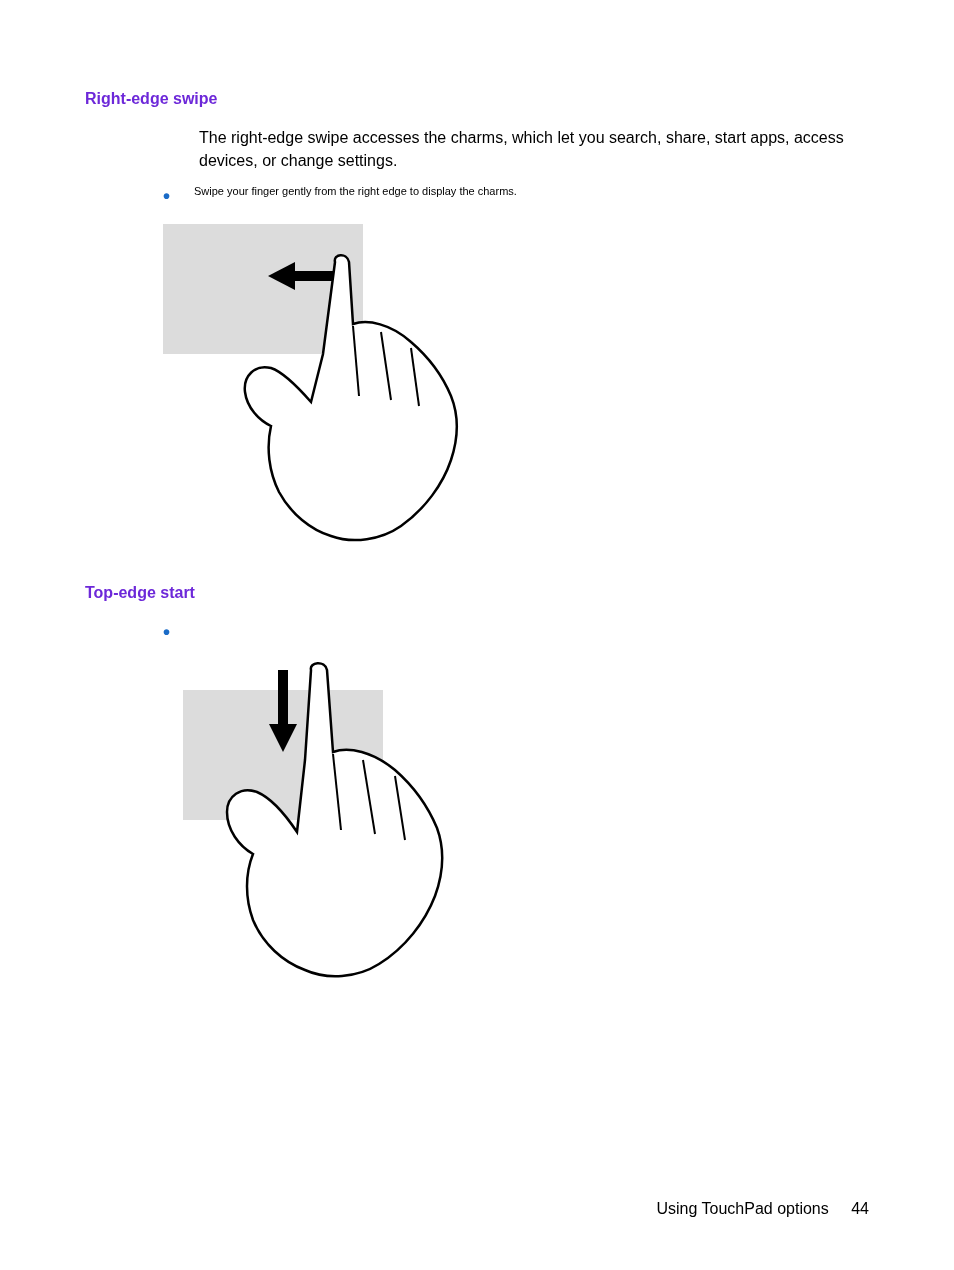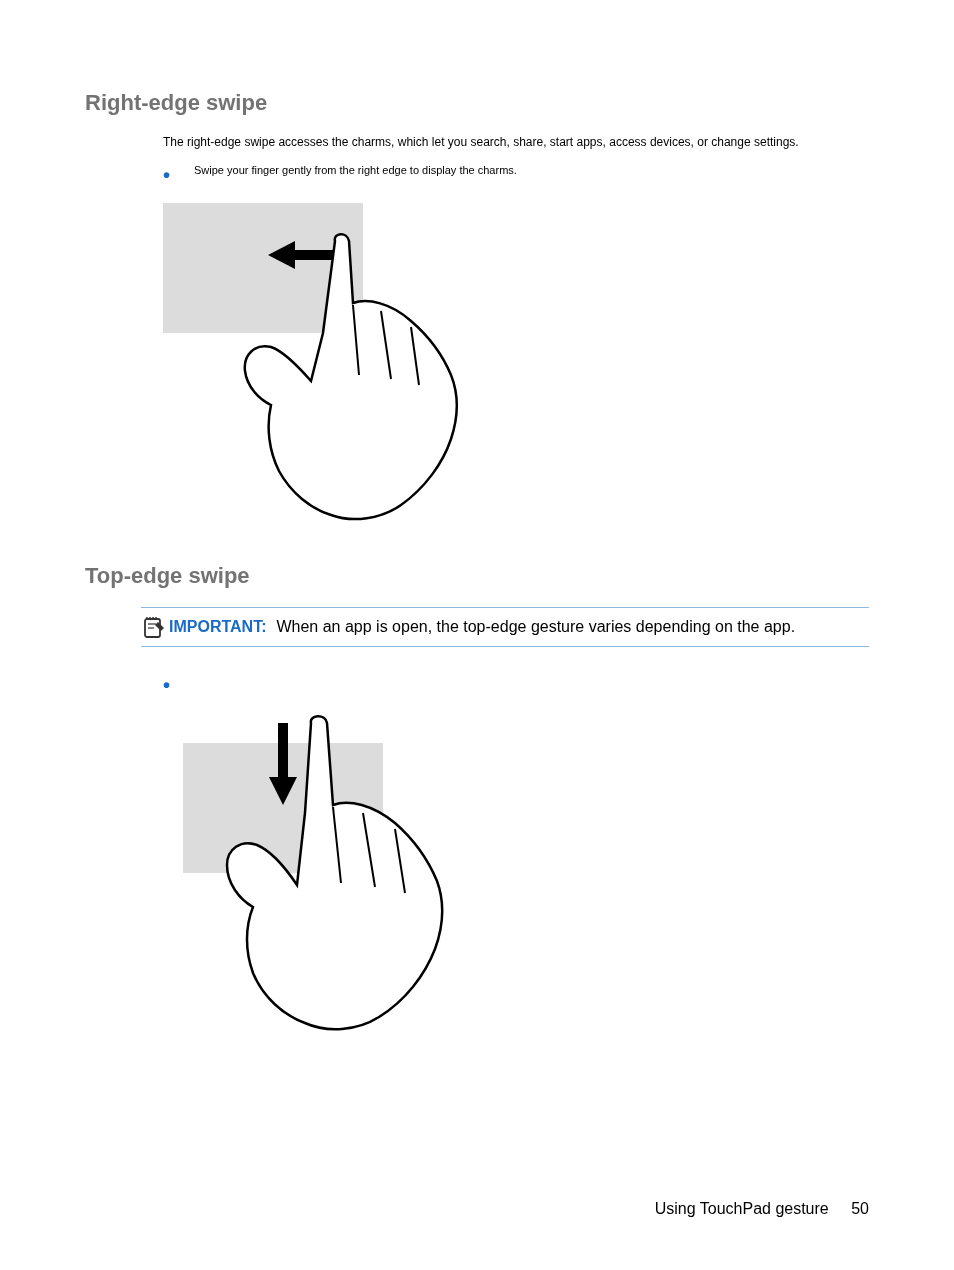"Right-edge swipe" .section-heading { color: #737373 -> #6d28d9; font-size: 22px -> 16px }
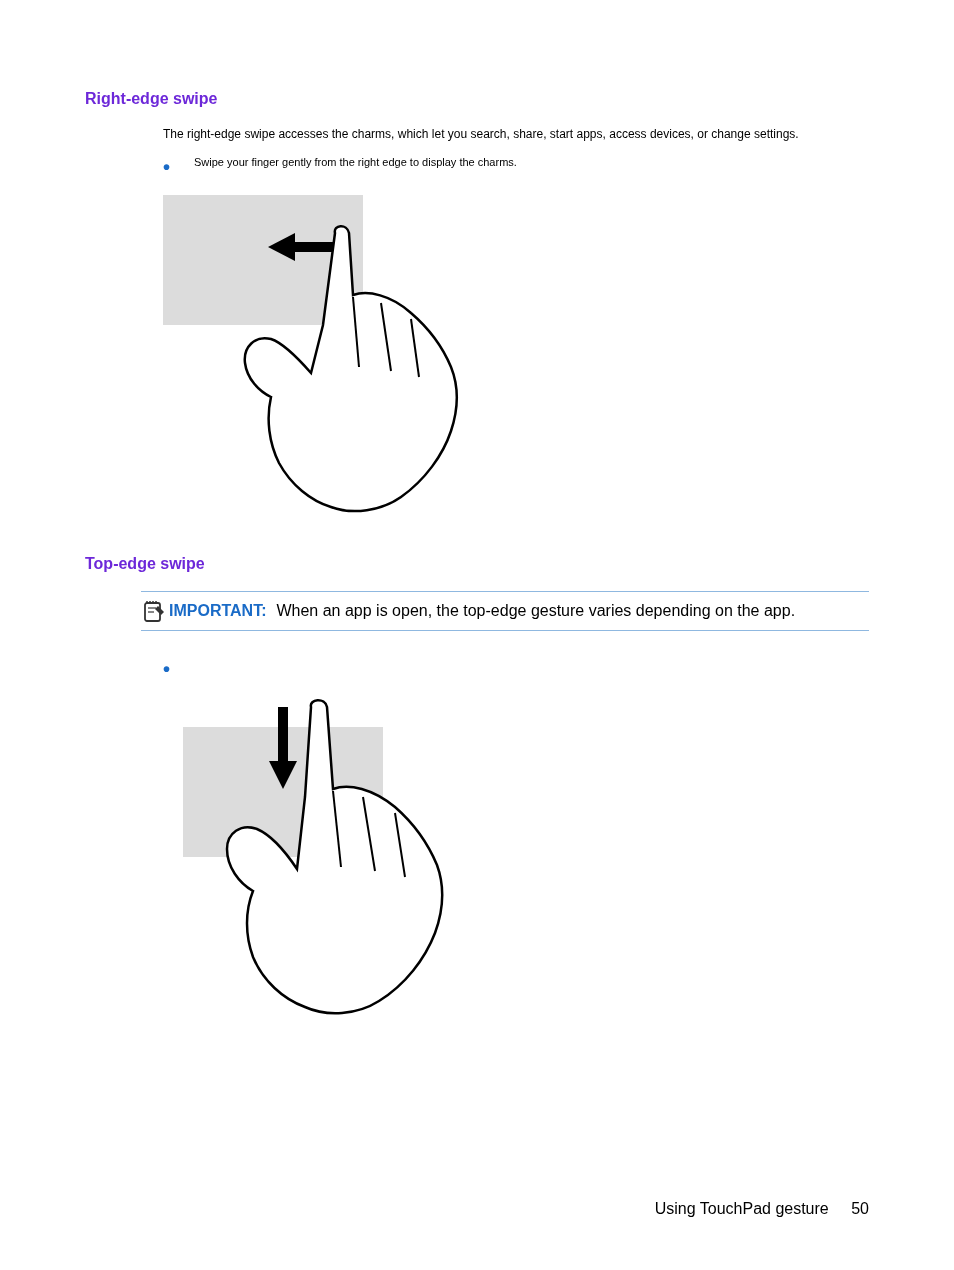"The right-edge swipe accesses the" .body-text { font-size: 12px -> 16px; margin-left: 78px -> 114px }
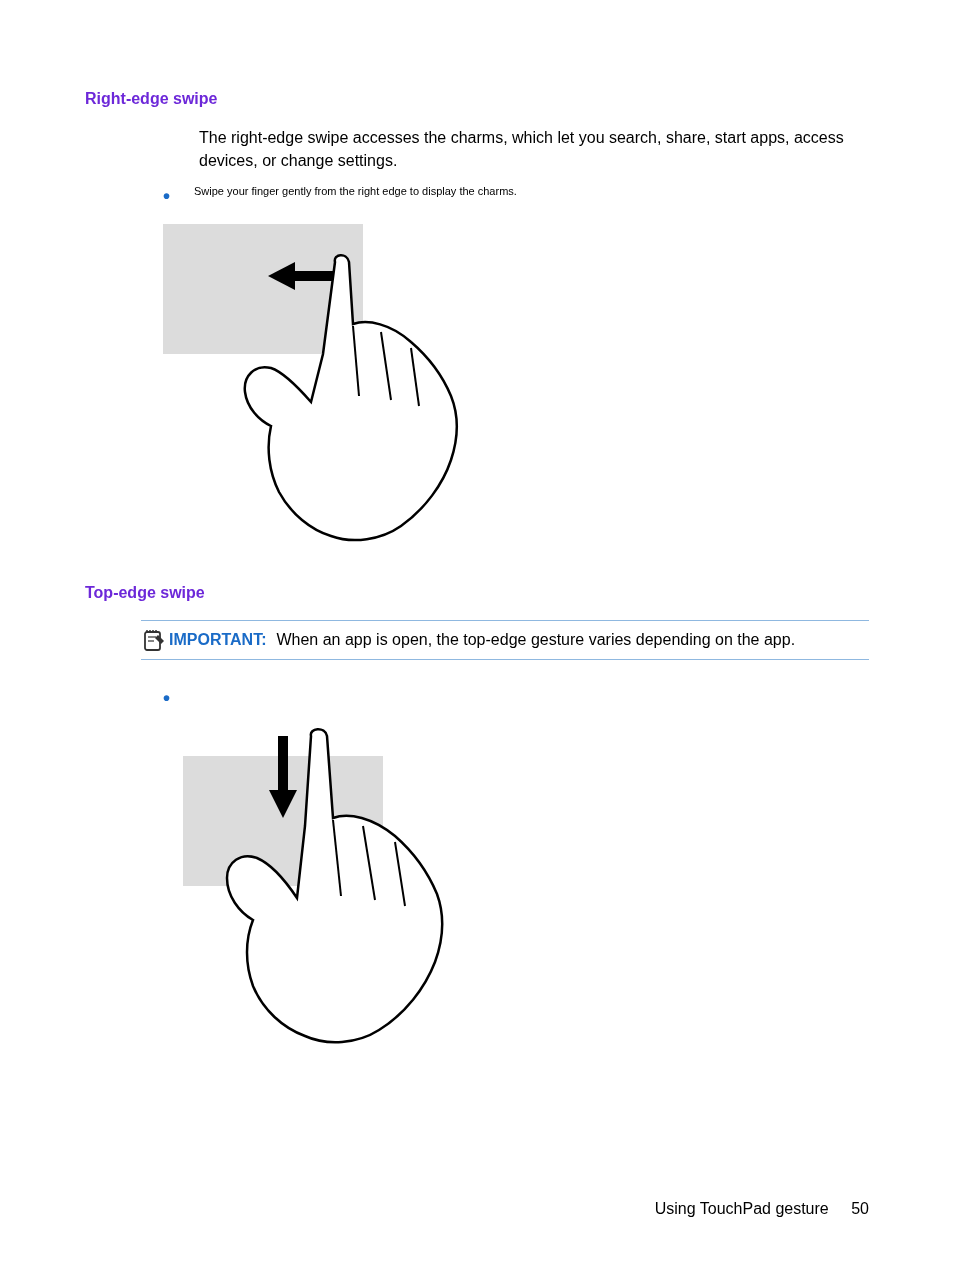"Top-edge swipe" h3.section-heading { text: swipe -> start }
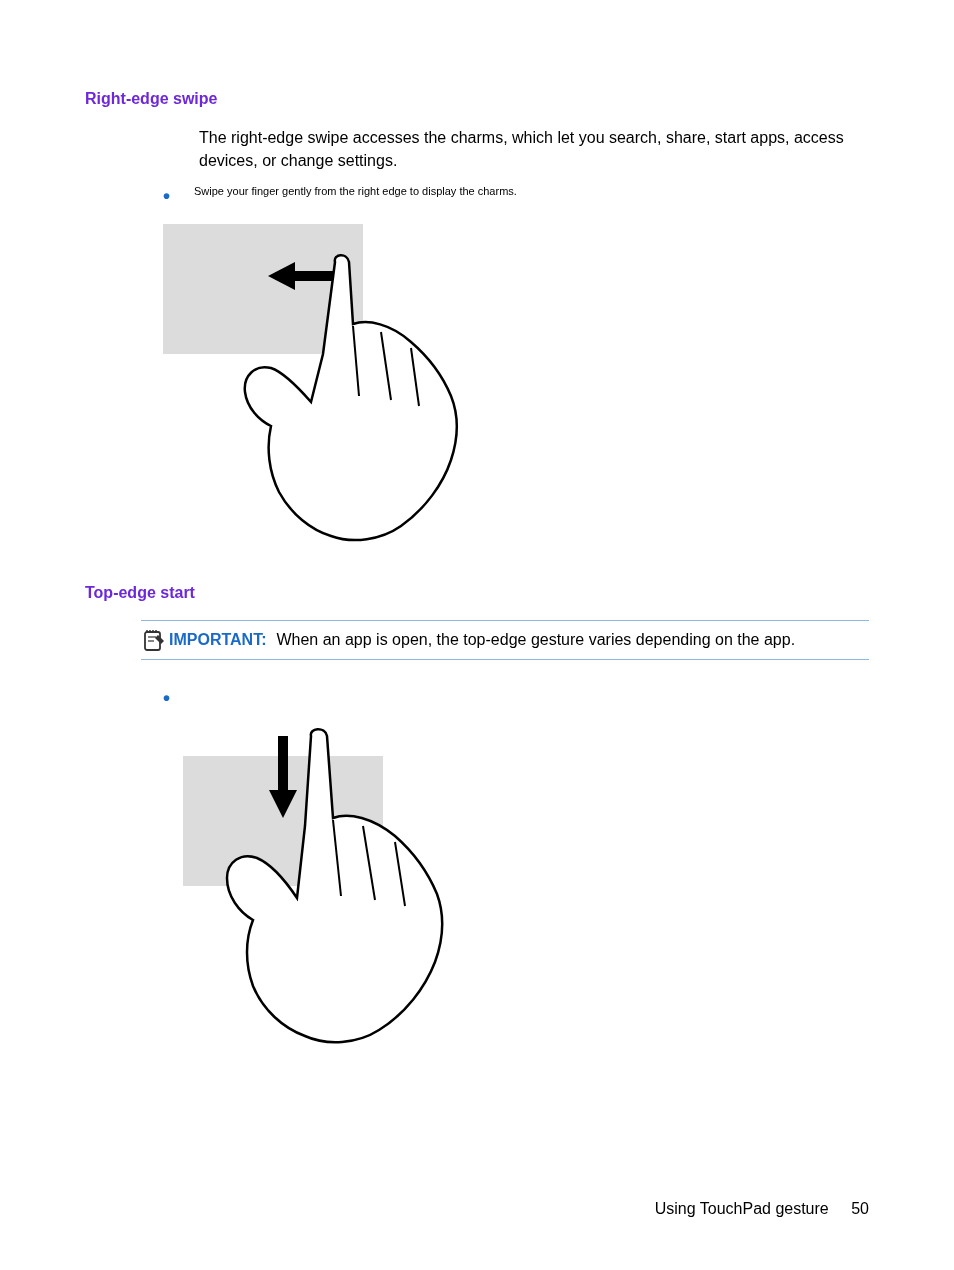"IMPORTANT:" div.note-box { html: <div> <span> <svg> <rect></rect> <path></path> <path></path> <line></line> <line></line> </svg> </span> <span>IMPORTANT:</span> <span>When an app is open, the top-edge gesture varies depending on the app.</span> </div> -> none }
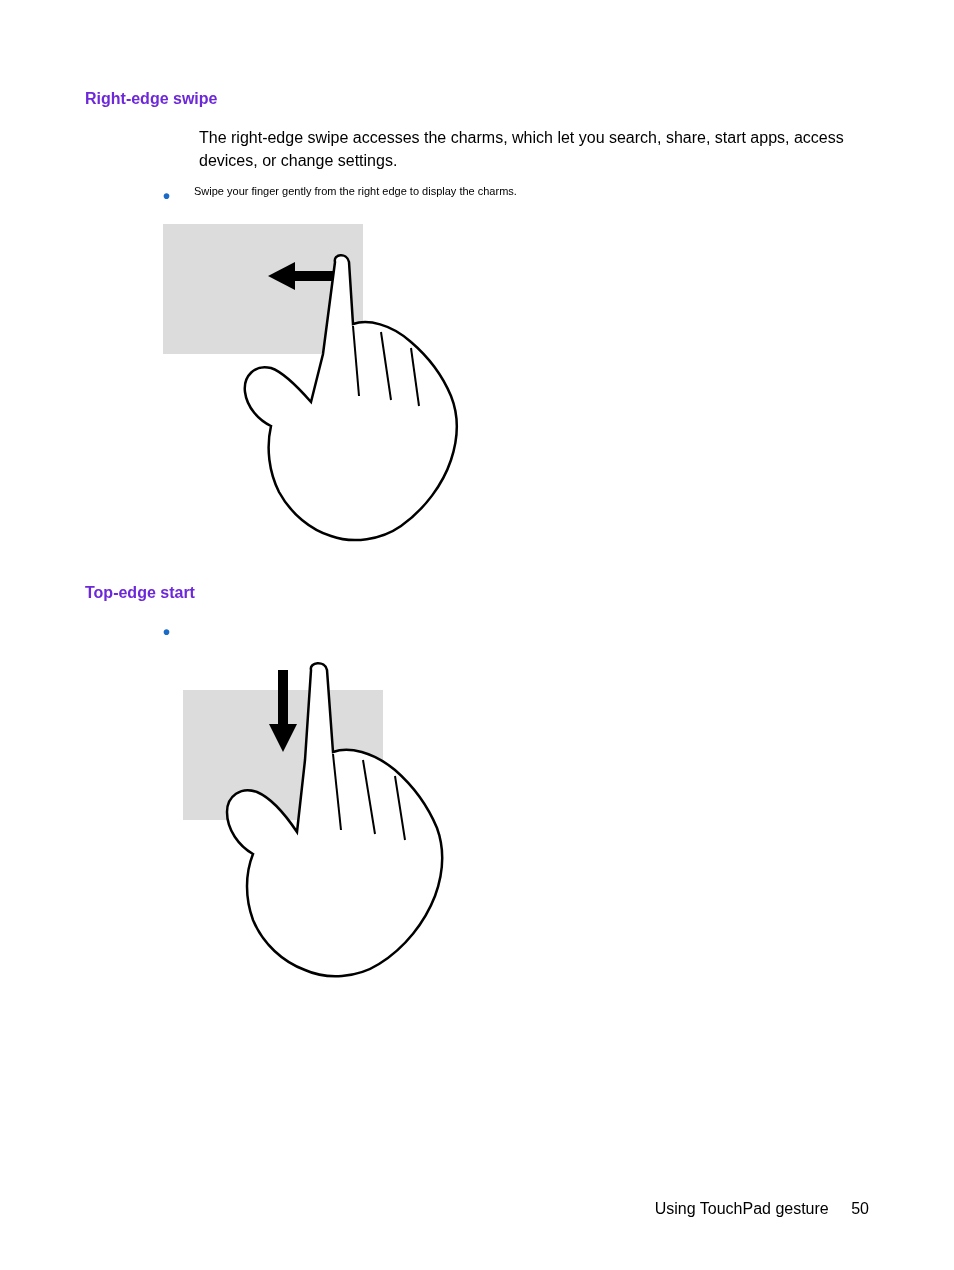"Using TouchPad gesture" span { text: gesture -> options }
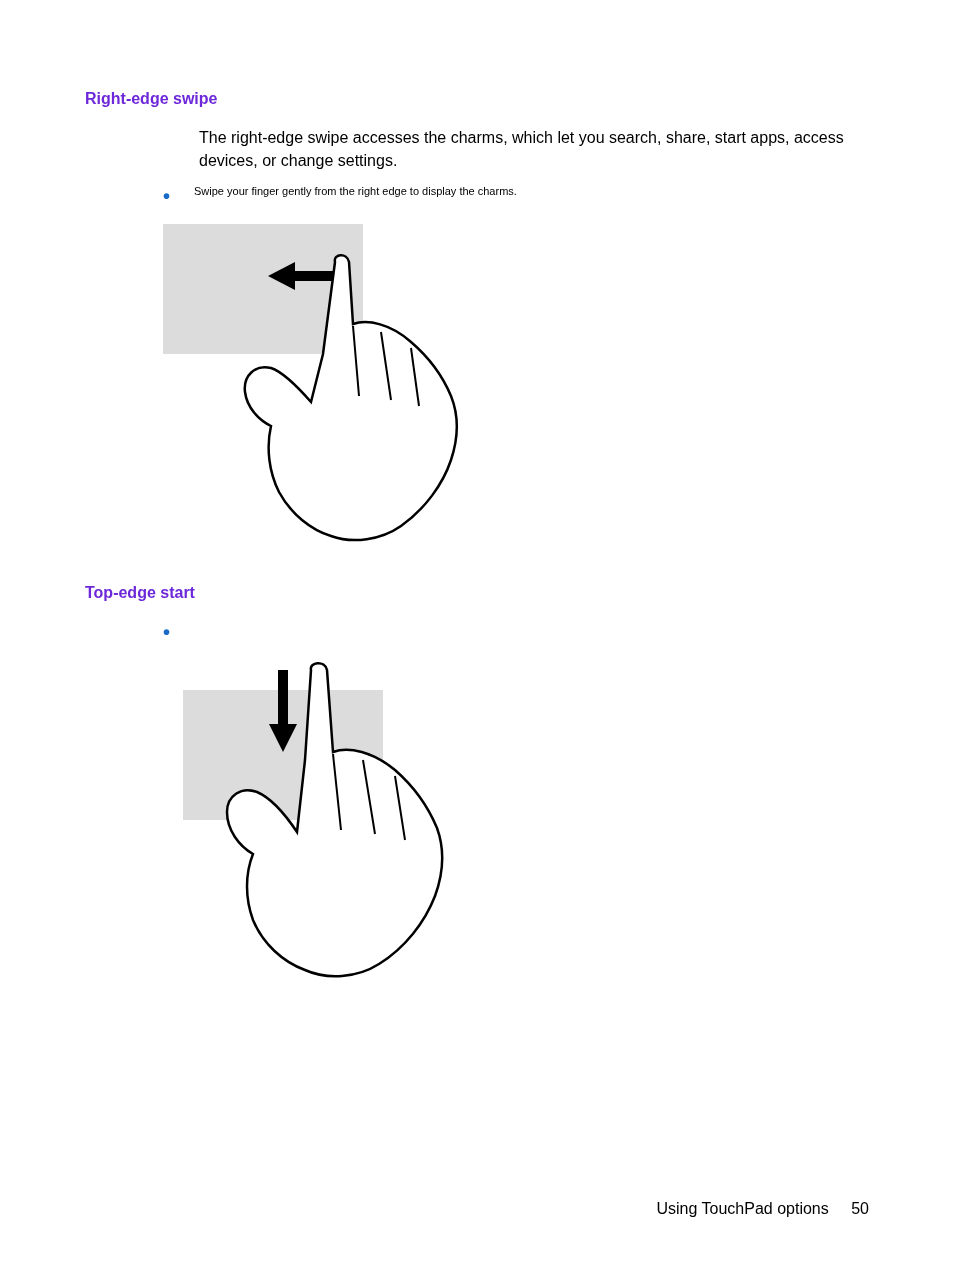"50" span.footer-page { text: 50 -> 44 }
